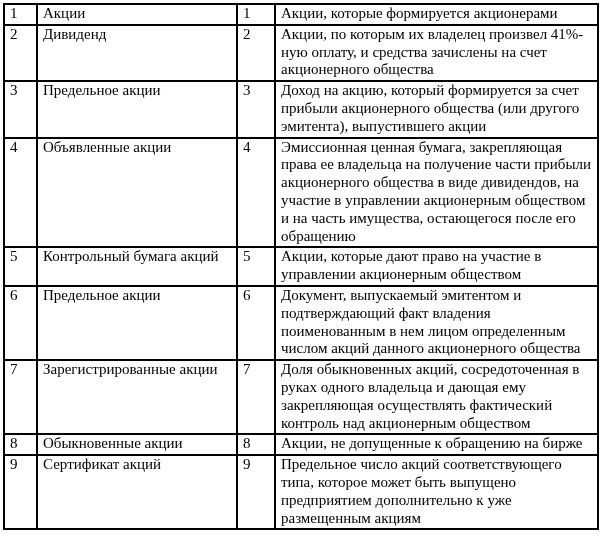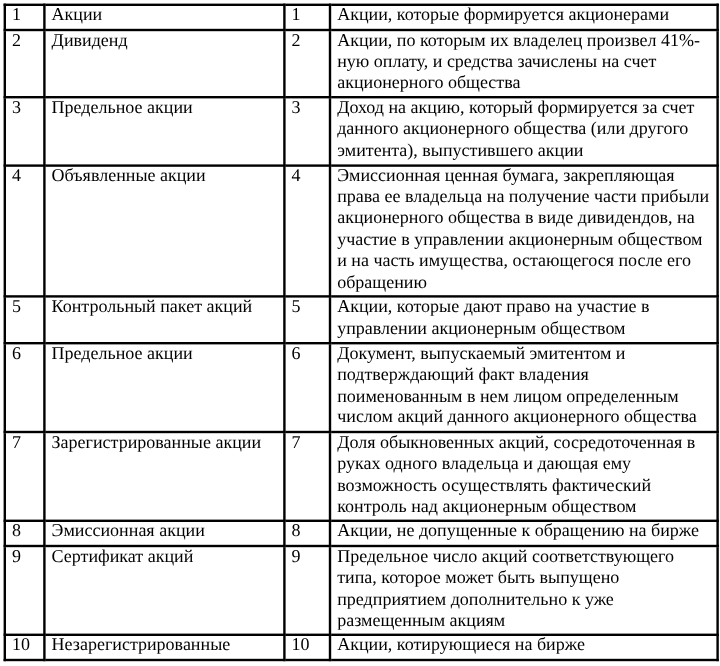"Доход на акцию, который формируется" td.col-def { text: данного -> прибыли }
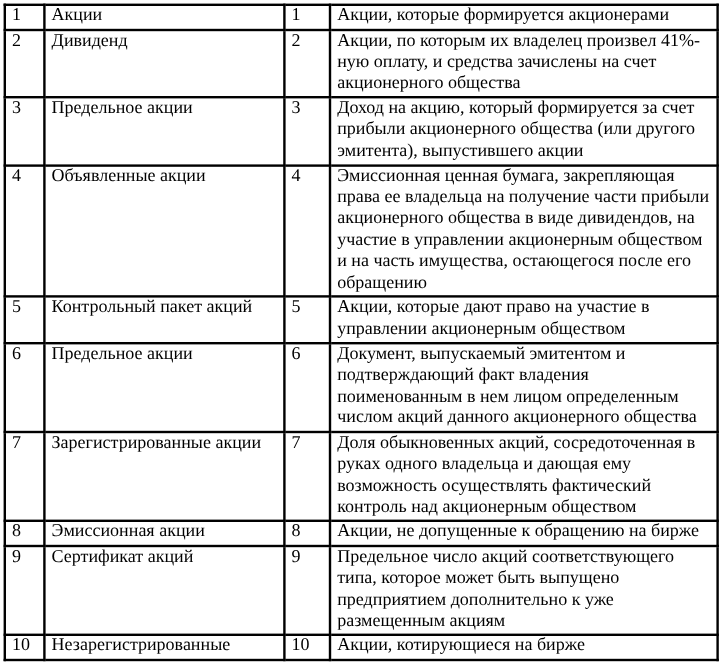"Контрольный пакет акций" td.col-term { text: пакет -> бумага }
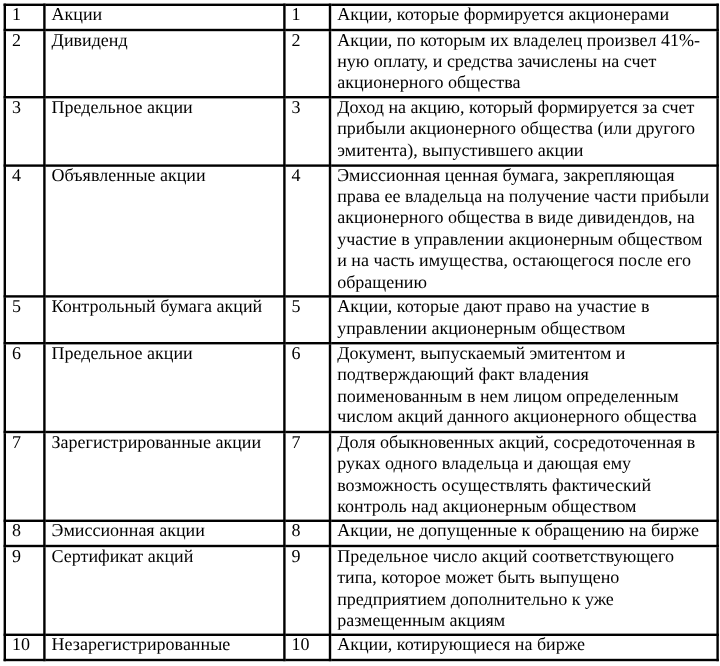"Доля обыкновенных акций, сосредоточенная" td.col-def { text: возможность -> закрепляющая }
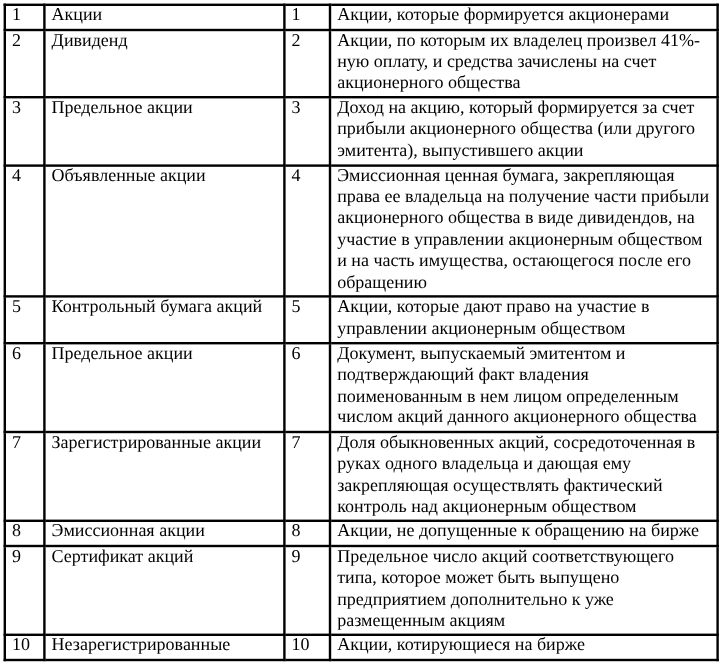"Эмиссионная акции" td.col-term { text: Эмиссионная -> Обыкновенные }
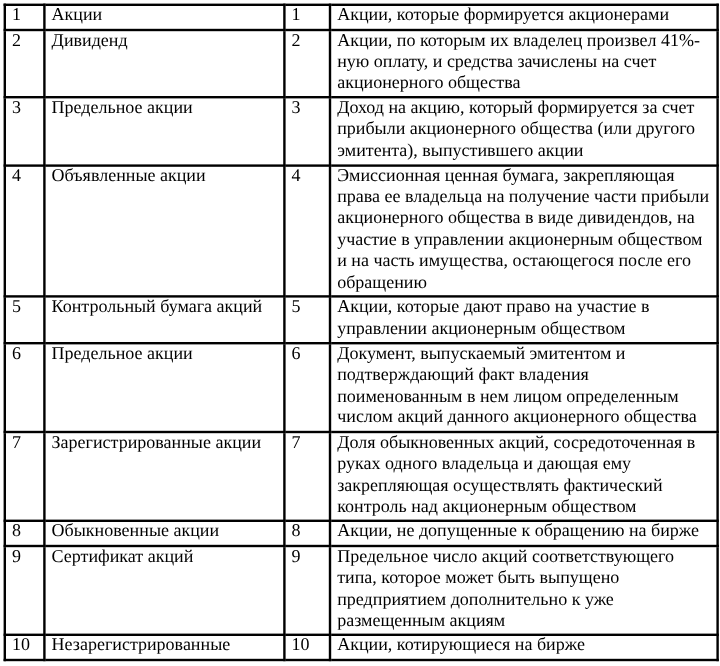"10" tr { html: <tr> <td>10</td> <td>Незарегистрированные</td> <td>10</td> <td>Акции, котирующиеся на бирже</td> </tr> -> none }
